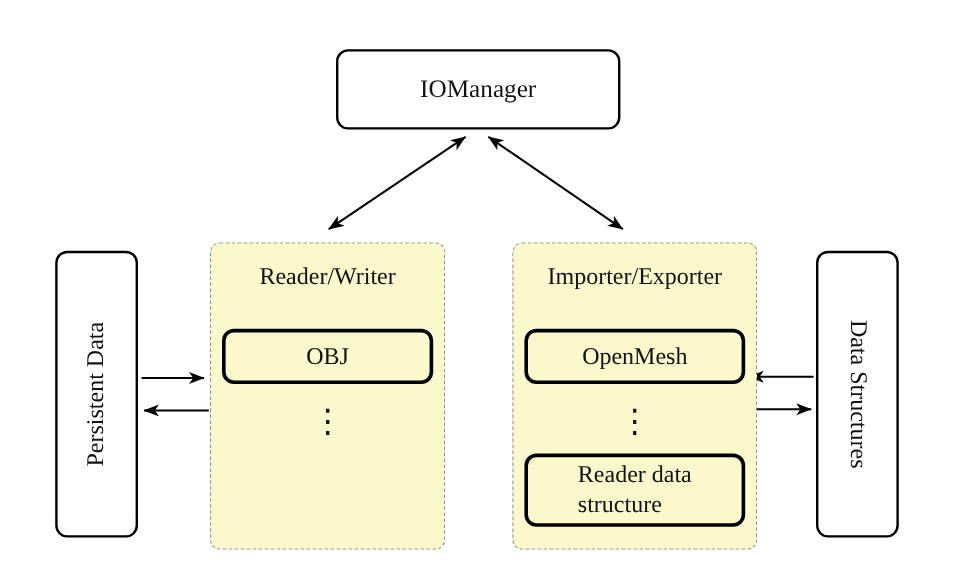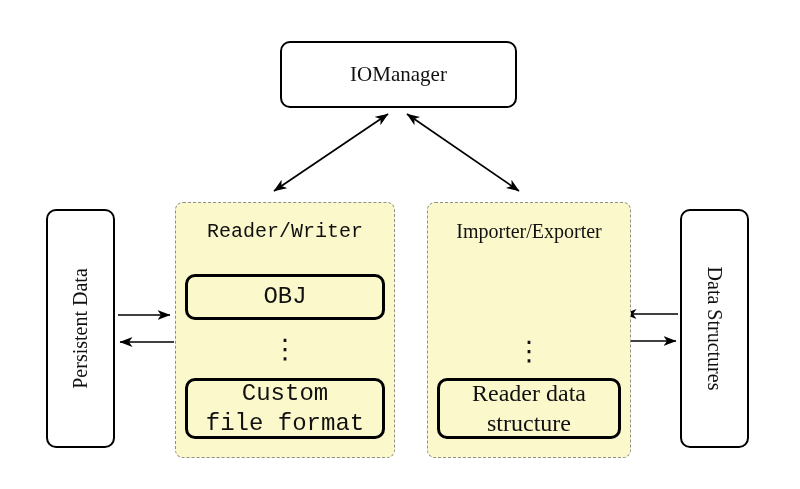"Reader/Writer" .container.left { font-family: Liberation Mono, monospace -> none; width: 220px -> 196px }
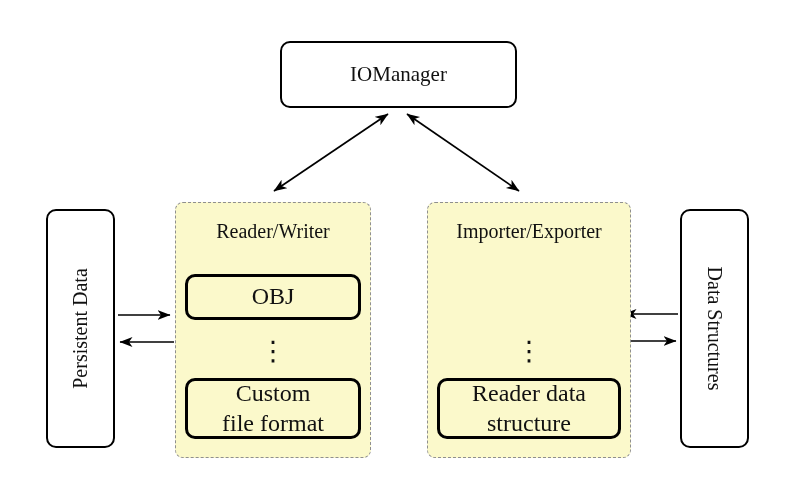"OBJ" .inner-box { font-size: 24px -> 20px; text-align: center -> left }
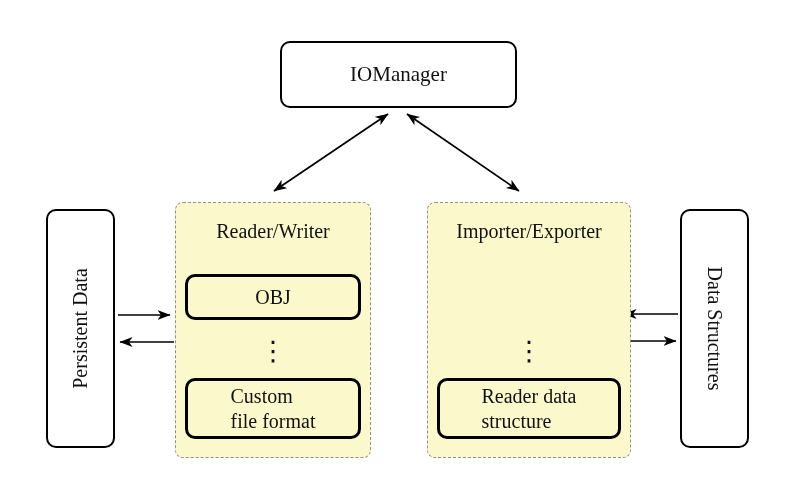"OpenMesh" div.inner-box { html: none -> <div>OpenMesh</div> }
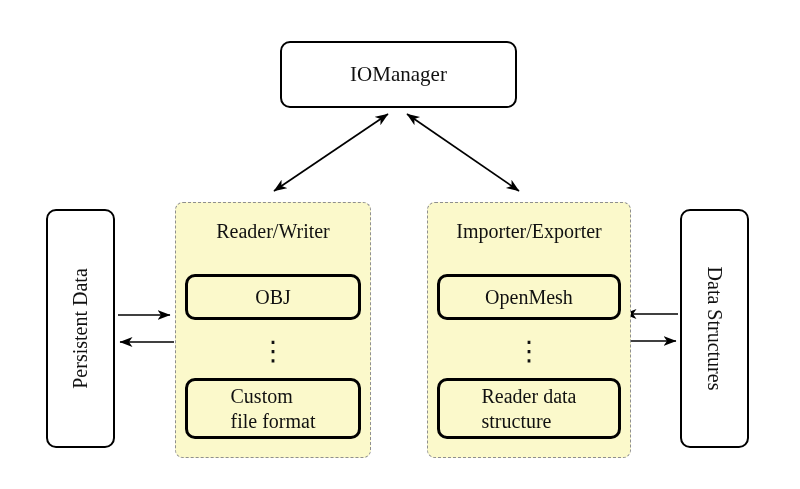"Custom" div.inner-box { html: <div>Custom file format</div> -> none }
